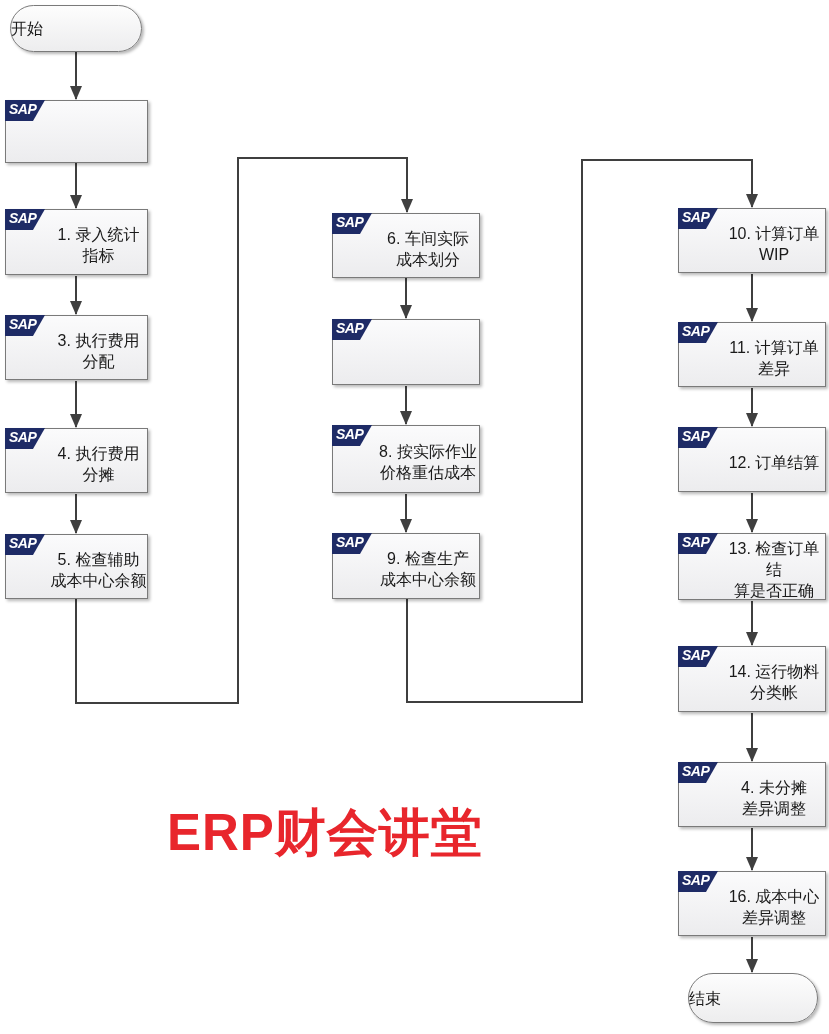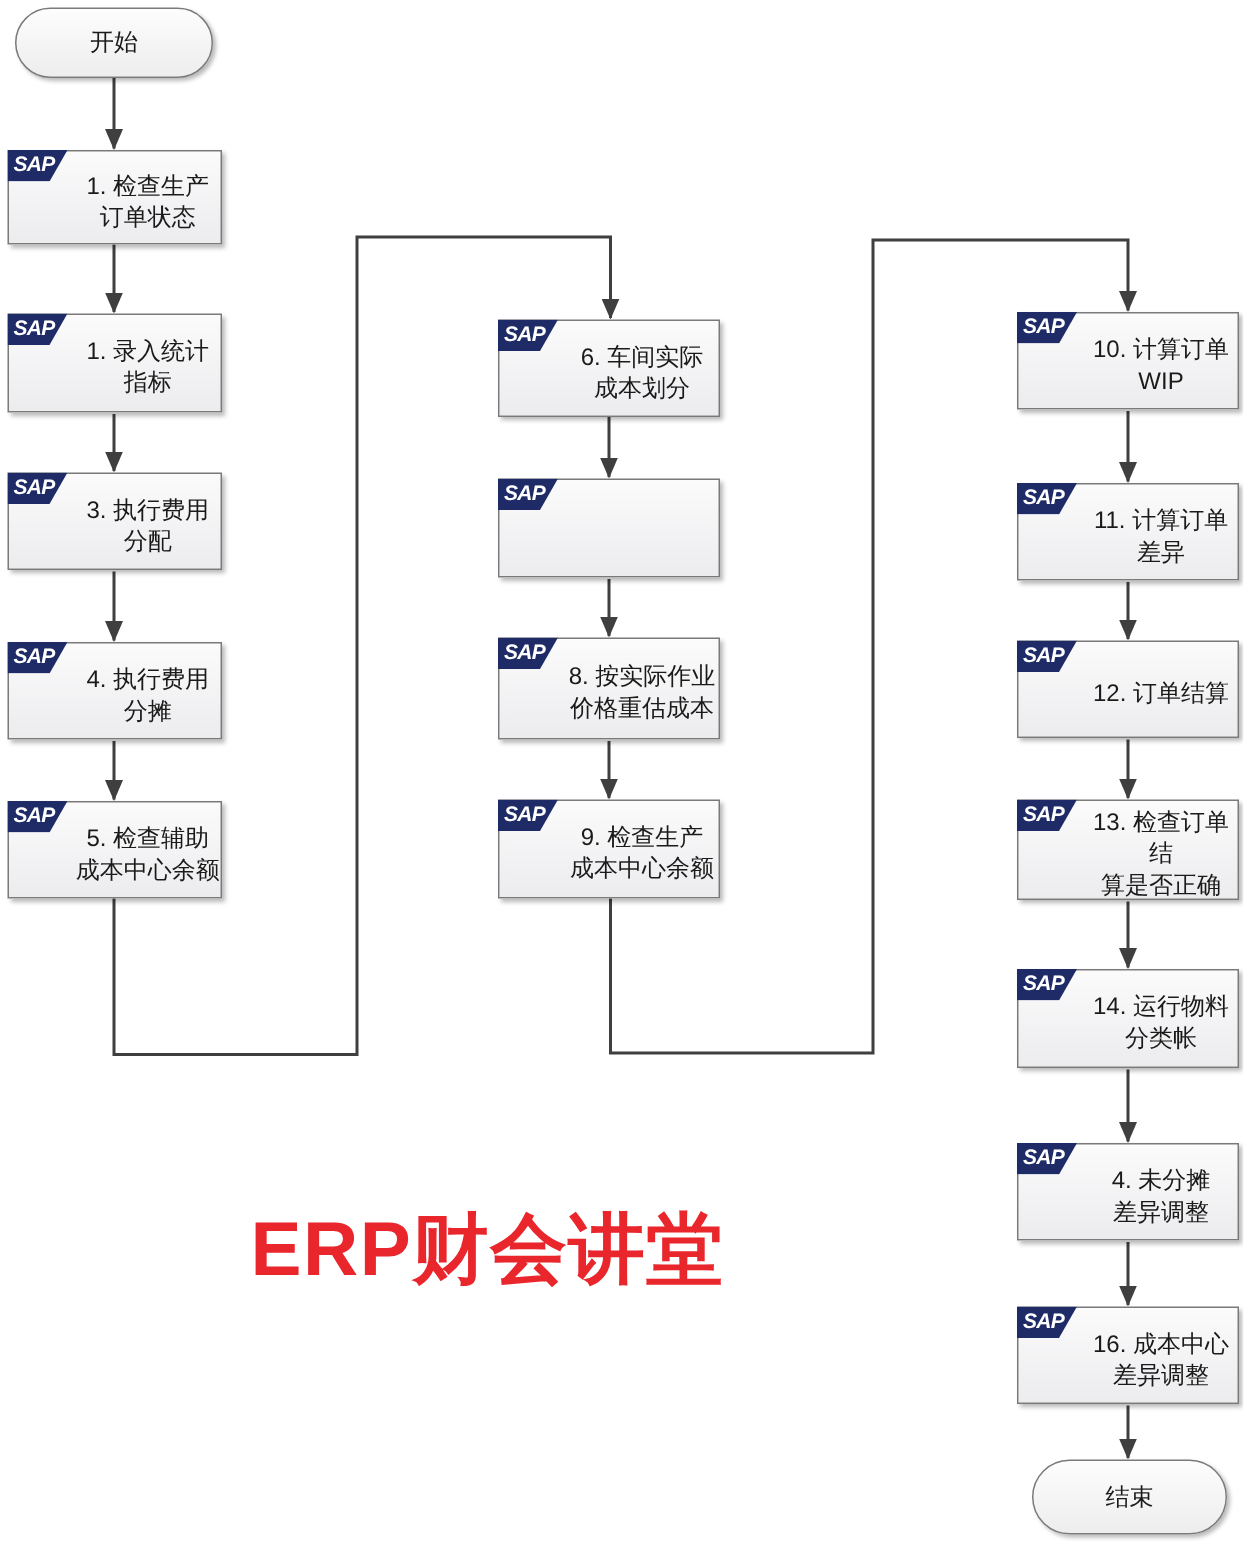"开始" .node { justify-content: center -> flex-start }
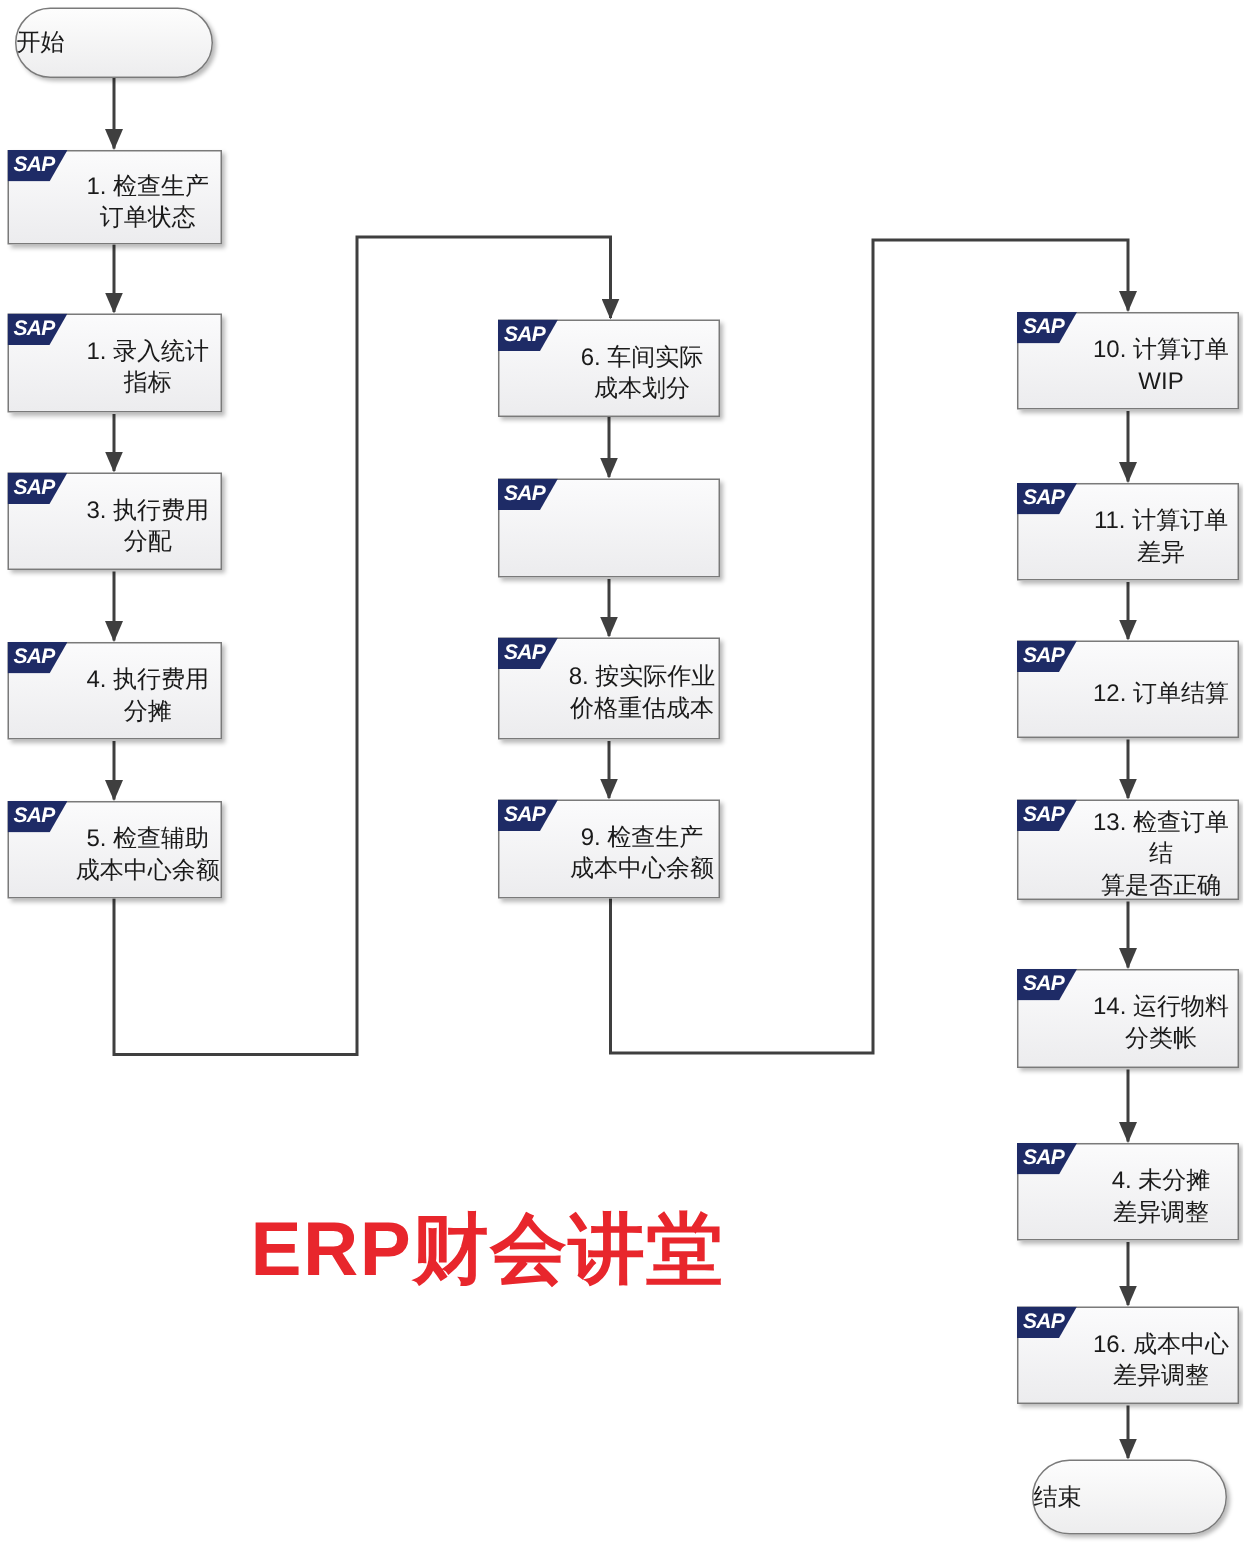"1. 检查生产" div.txt { html: <div> <span>1. 检查生产</span> <span>订单状态</span> </div> -> none }
